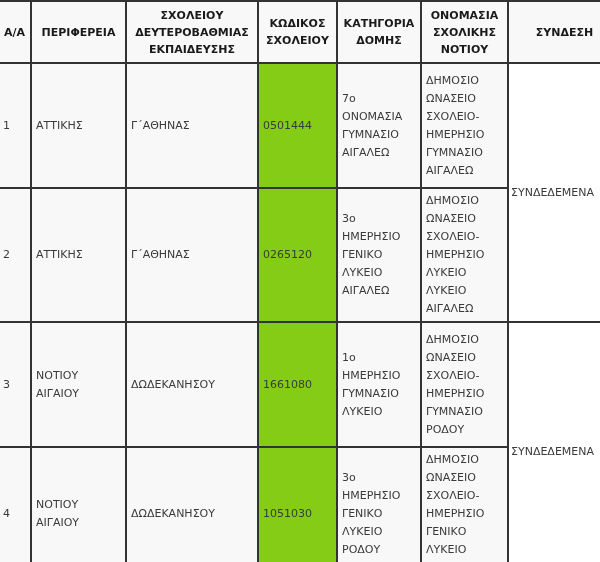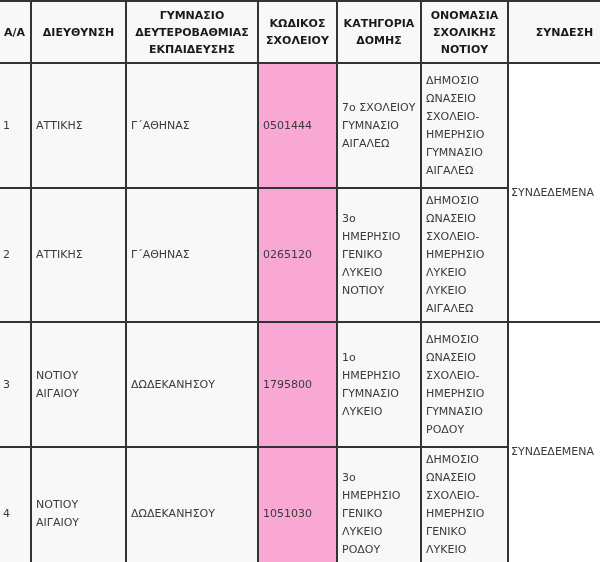"ΓΥΜΝΑΣΙΟ ΔΕΥΤΕΡΟΒΑΘΜΙΑΣ ΕΚΠΑΙΔΕΥΣΗΣ" th { text: ΓΥΜΝΑΣΙΟ -> ΣΧΟΛΕΙΟΥ }
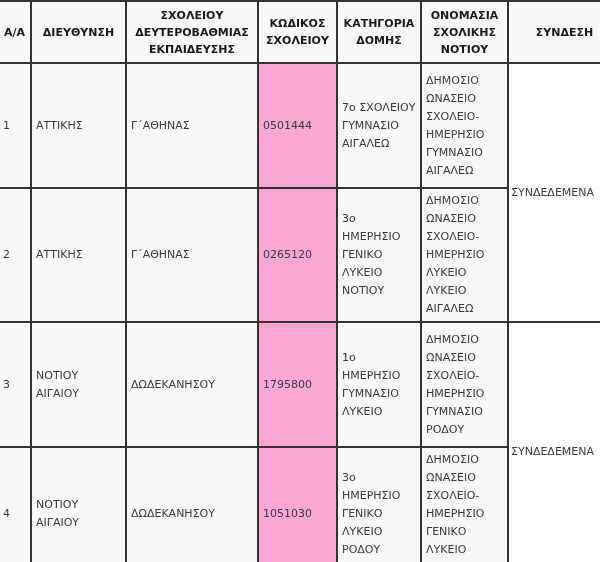"ΔΙΕΥΘΥΝΣΗ" th { text: ΔΙΕΥΘΥΝΣΗ -> ΠΕΡΙΦΕΡΕΙΑ }
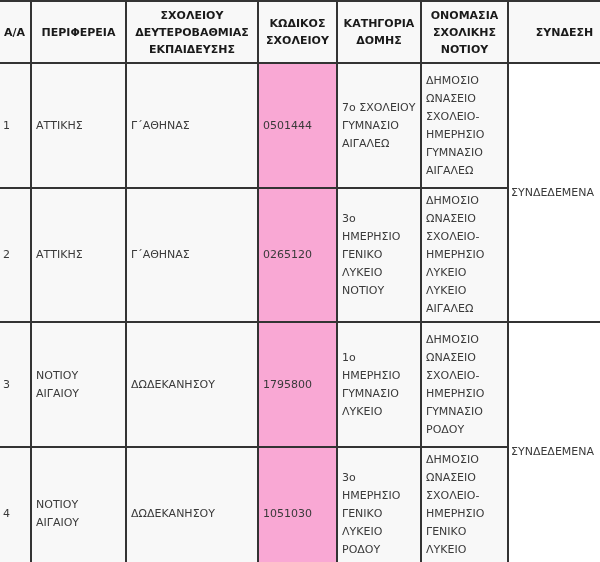"7ο ΣΧΟΛΕΙΟΥ ΓΥΜΝΑΣΙΟ ΑΙΓΑΛΕΩ" td { text: ΣΧΟΛΕΙΟΥ -> ΟΝΟΜΑΣΙΑ }
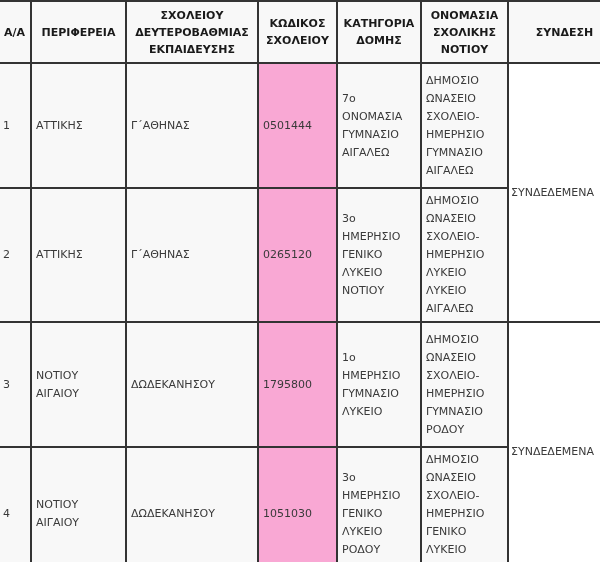"0501444" td.code-cell { background: #f9a8d4 -> #84cc16 }
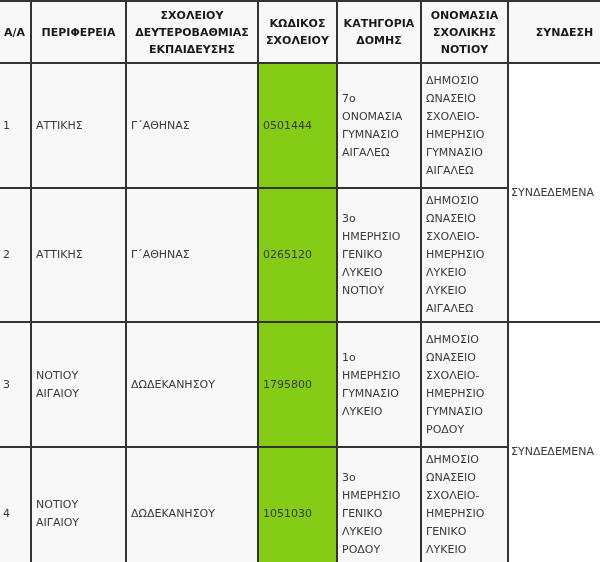"3ο ΗΜΕΡΗΣΙΟ ΓΕΝΙΚΟ ΛΥΚΕΙΟ ΝΟΤΙΟΥ" td { text: ΝΟΤΙΟΥ -> ΑΙΓΑΛΕΩ }
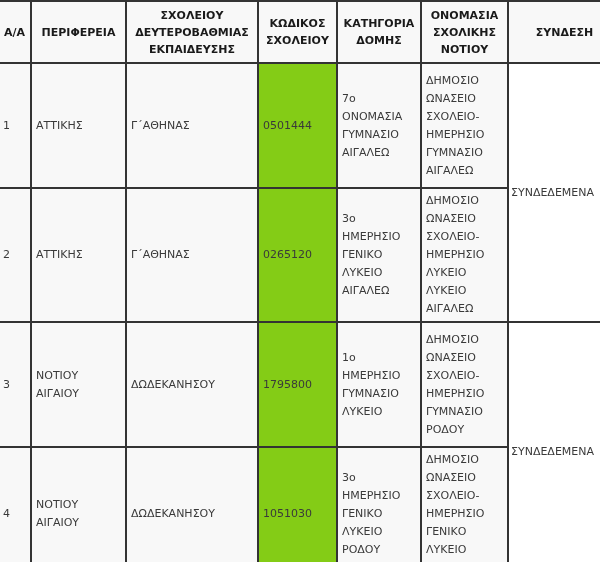"1795800" td.code-cell { text: 1795800 -> 1661080 }
